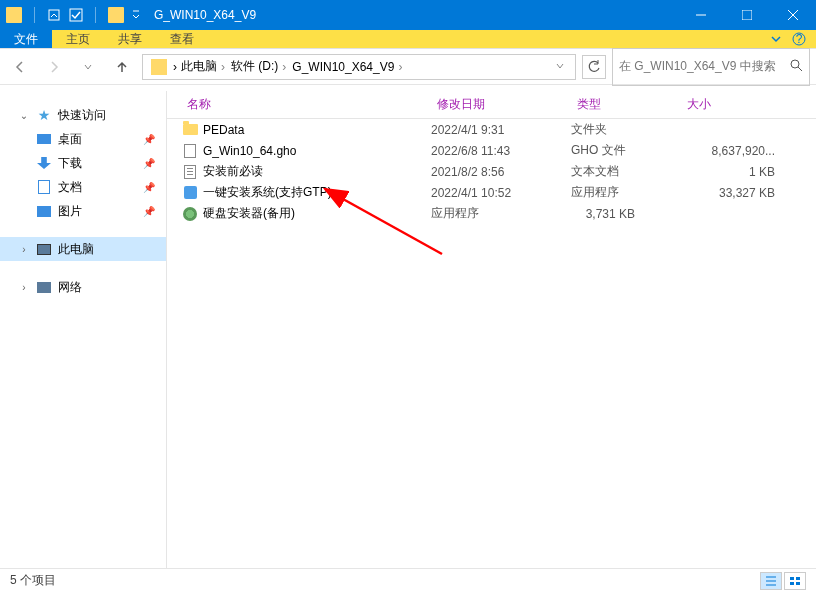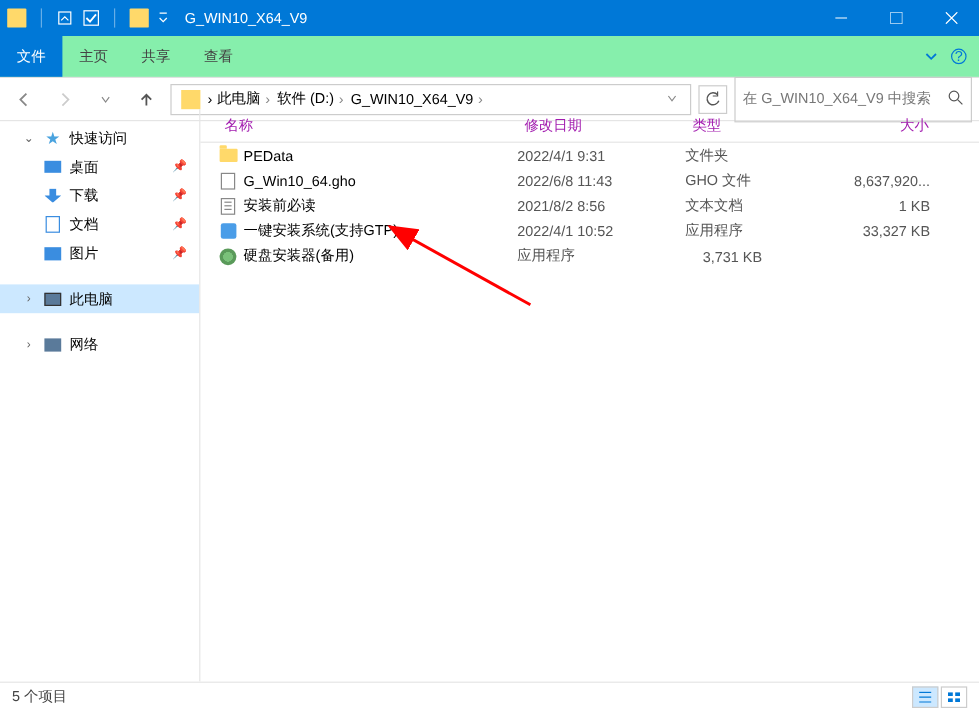"文件" .ribbon { background: #86efac -> #fde047; height: 35px -> 19px }
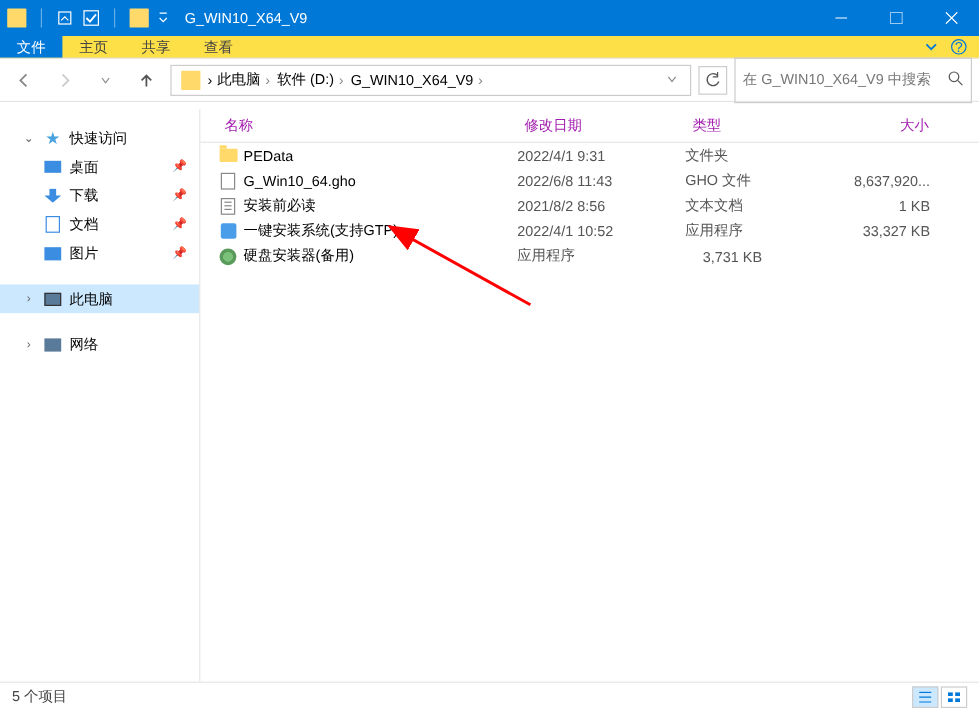"大小" .c-size { text-align: right -> none }
